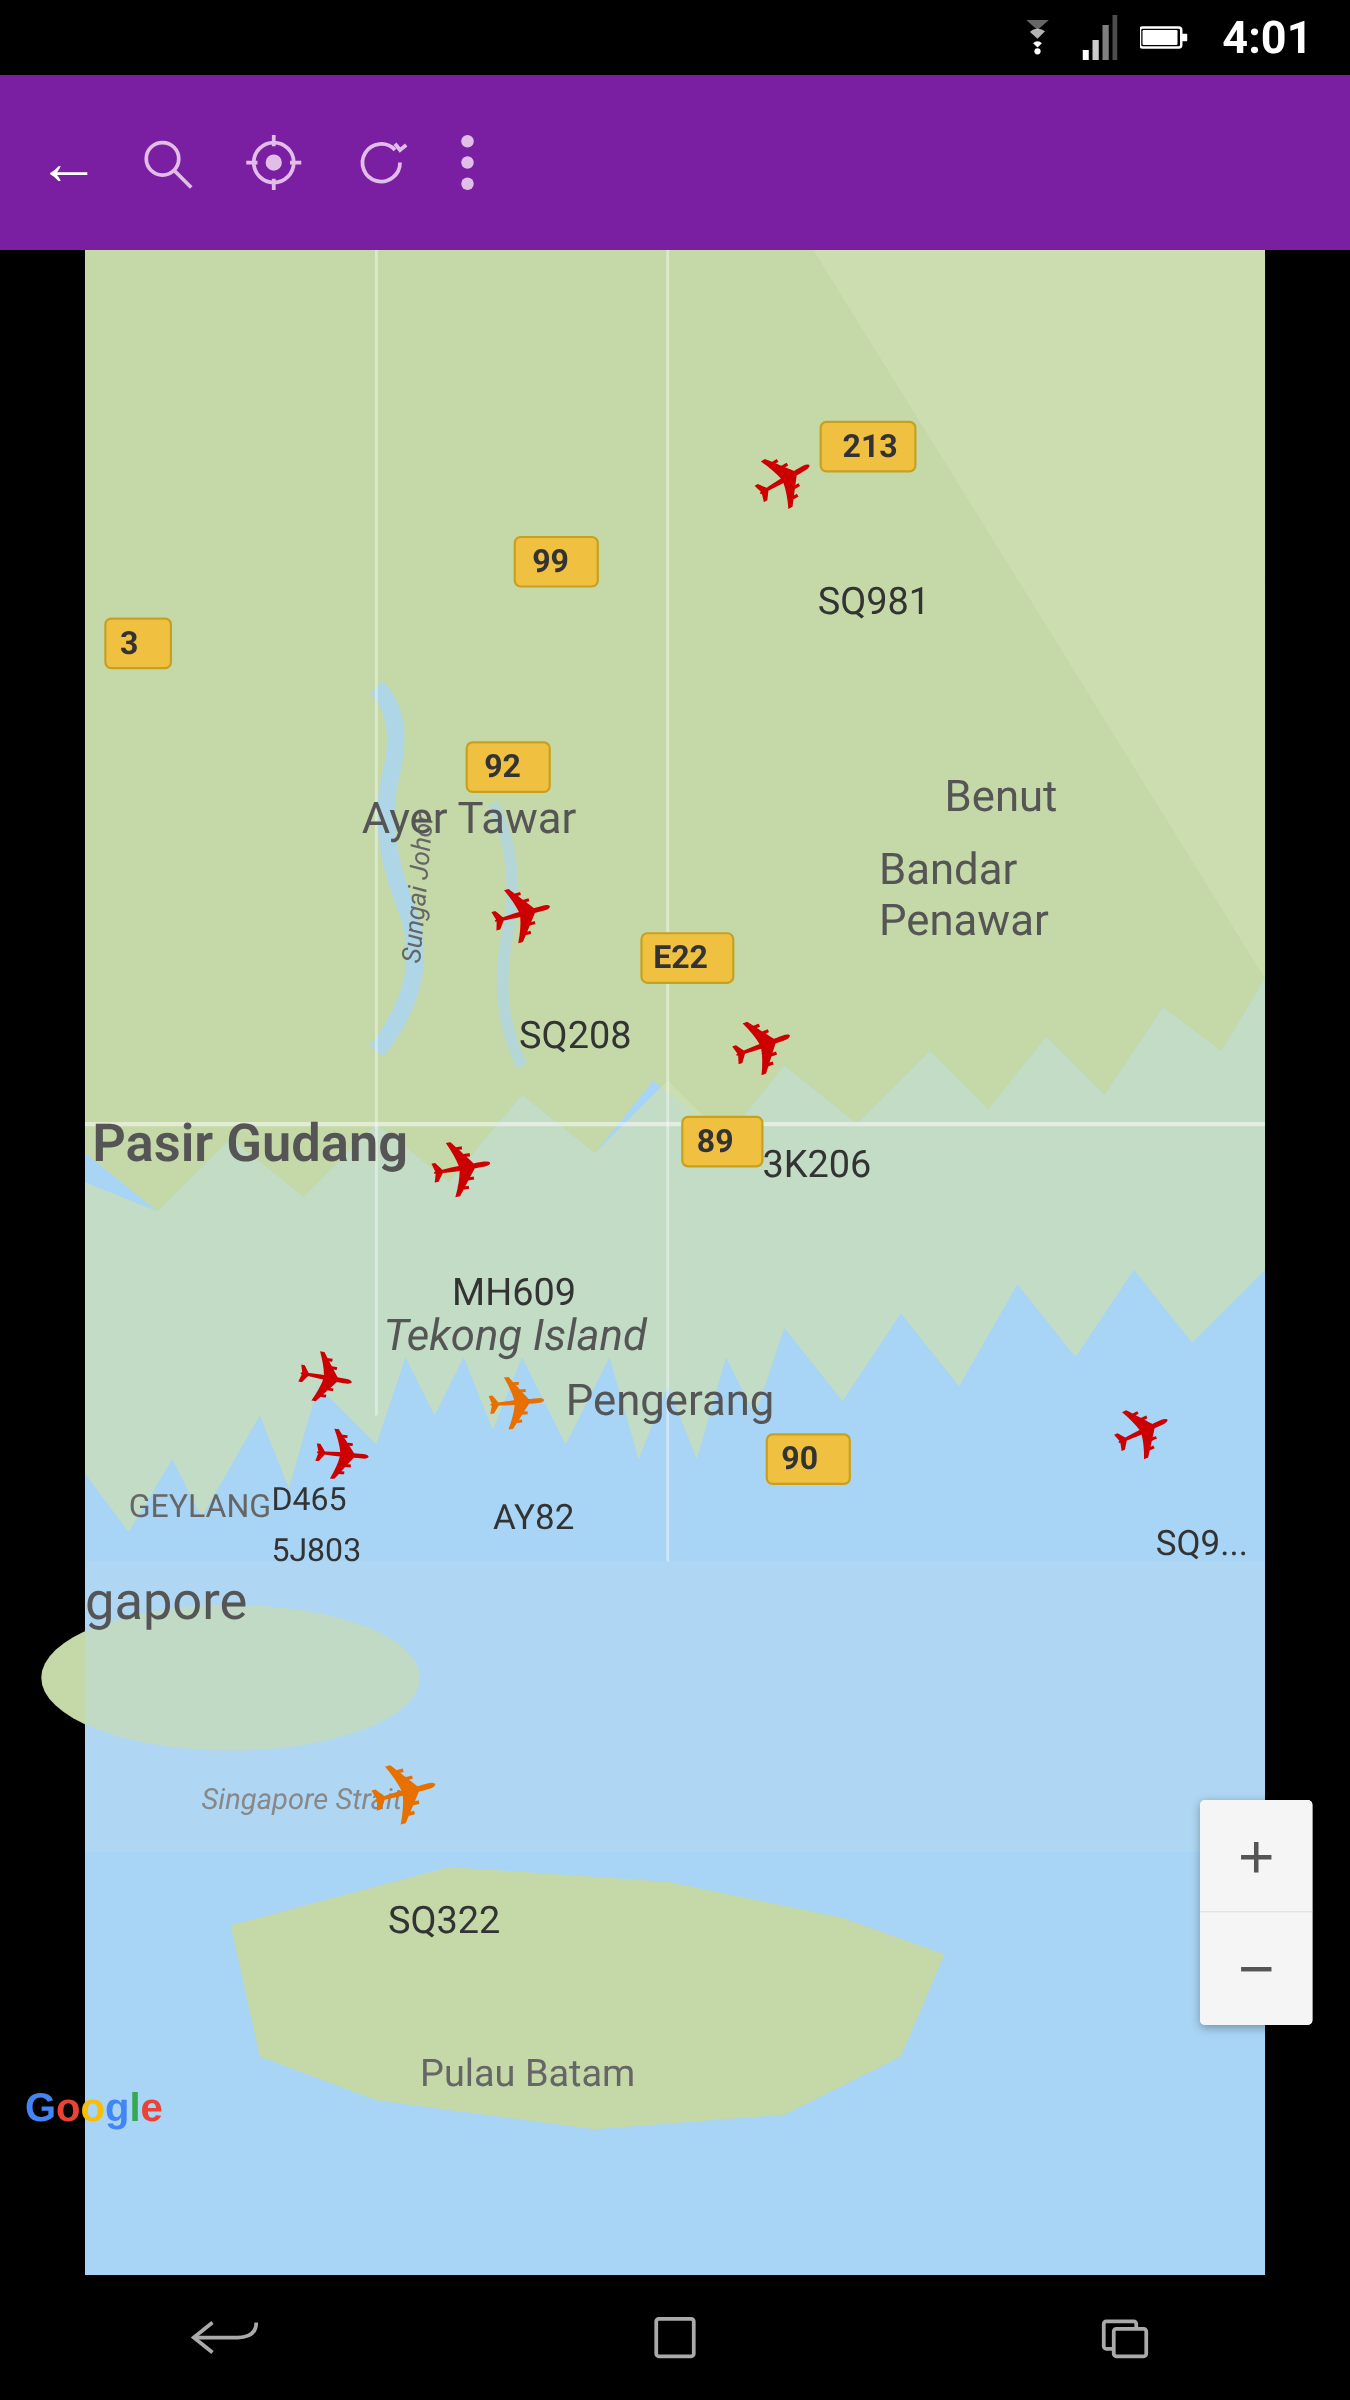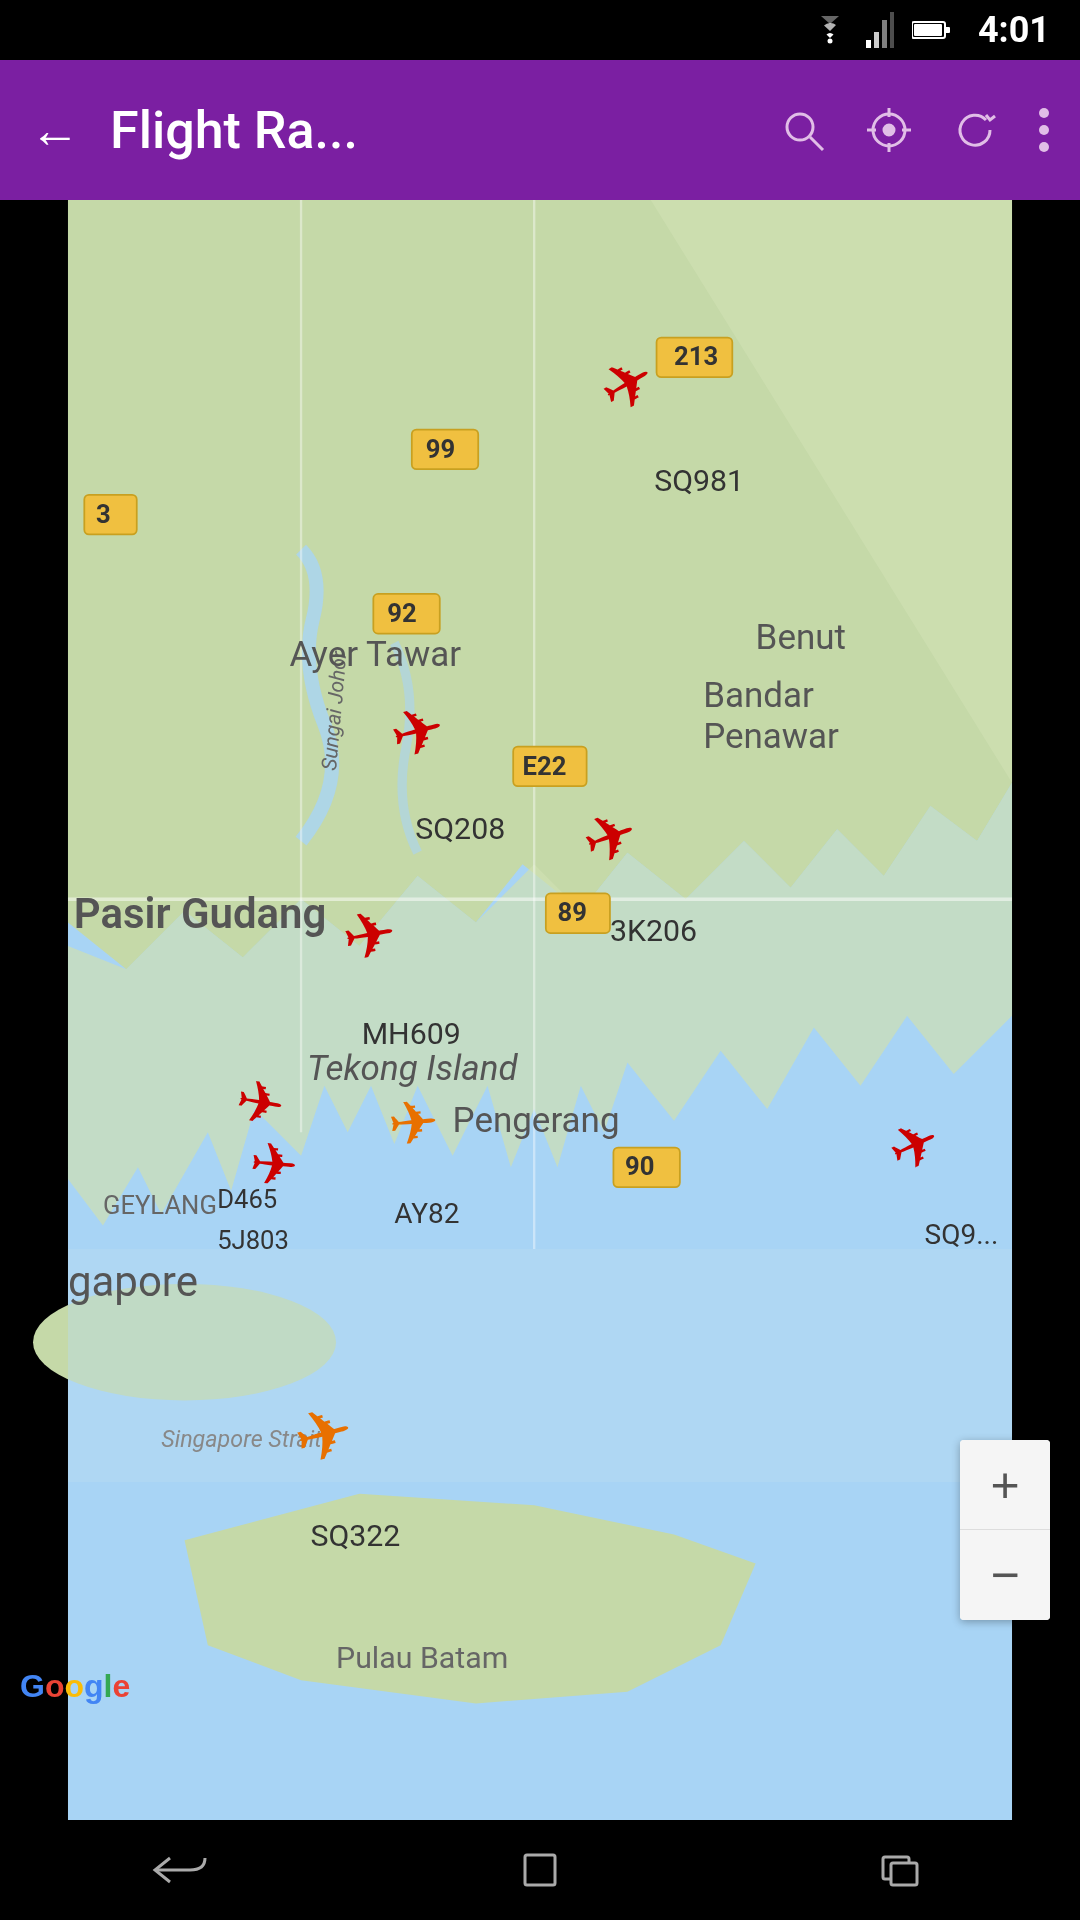"Flight Ra..." div.app-bar-title { html: <div>Flight Ra...</div> -> none }
